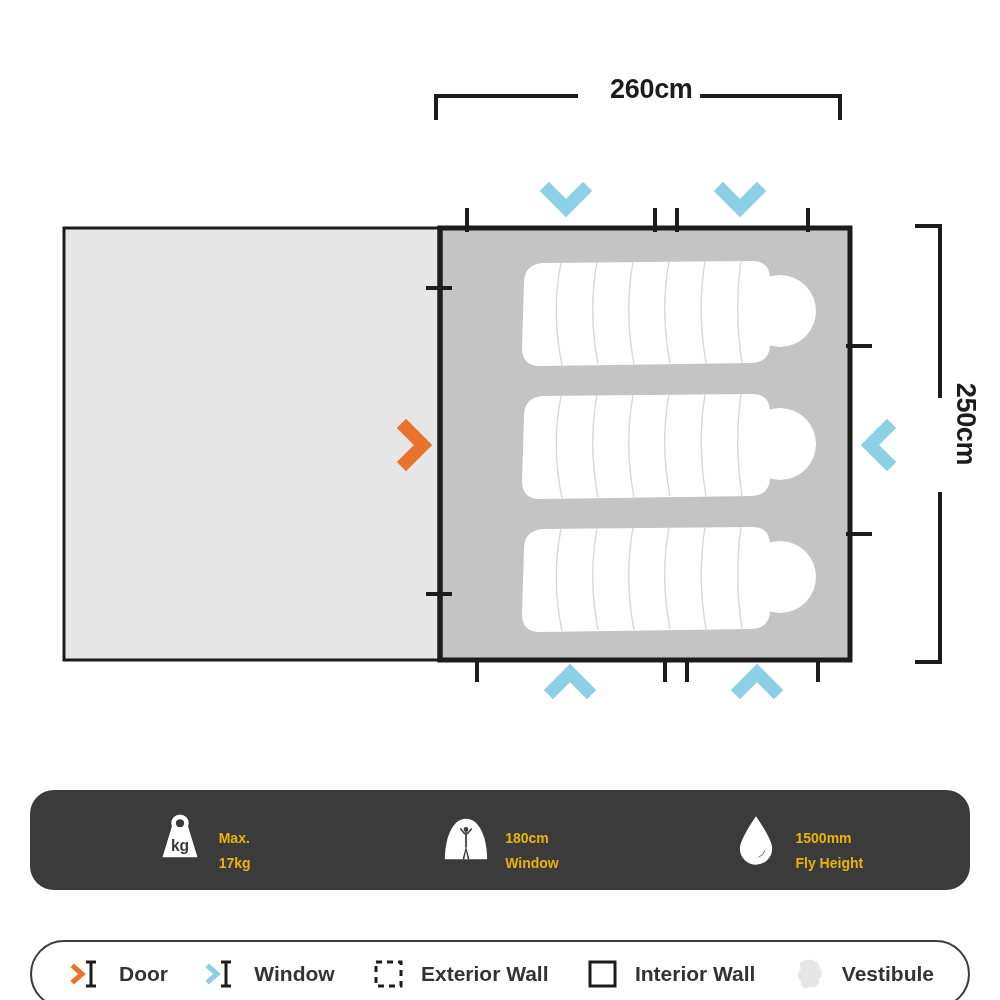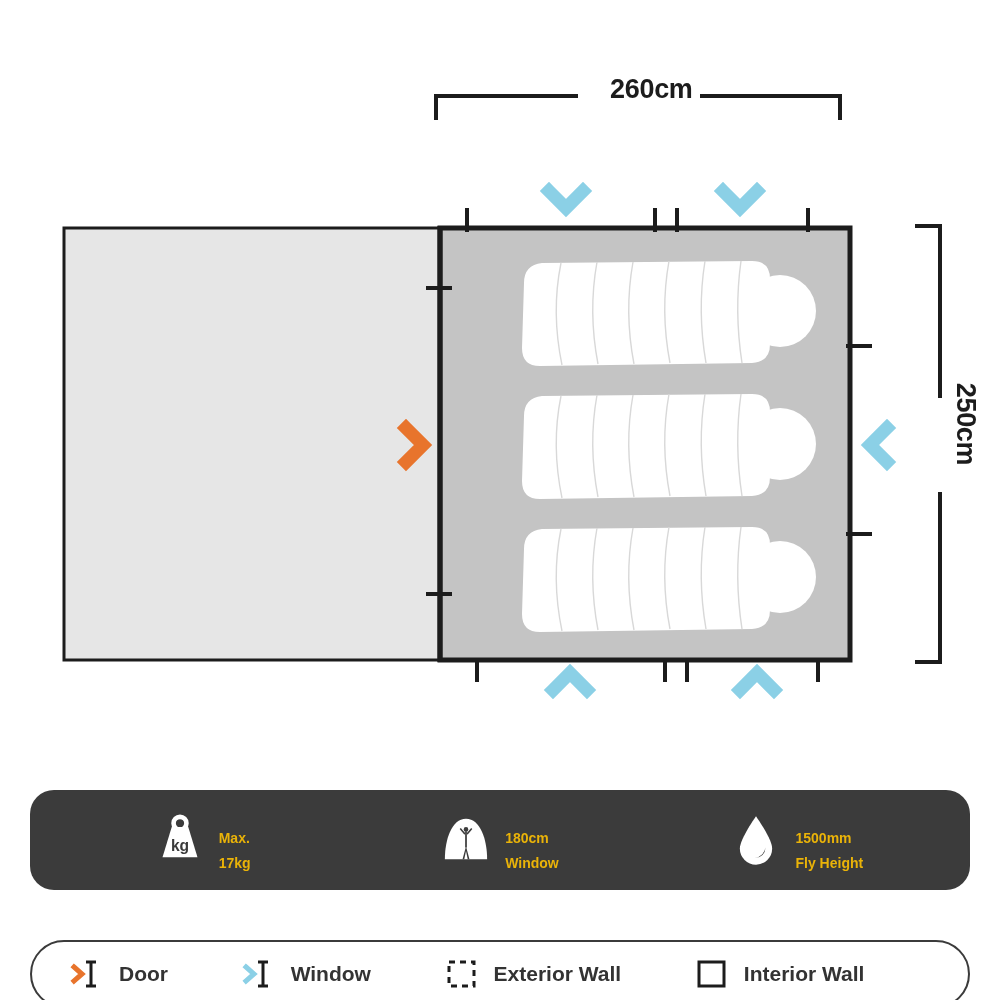"Vestibule" div.legend-item { html: none -> <div> <div> <svg> <path></path> </svg> </div> <span>Vestibule</span> </div> }
